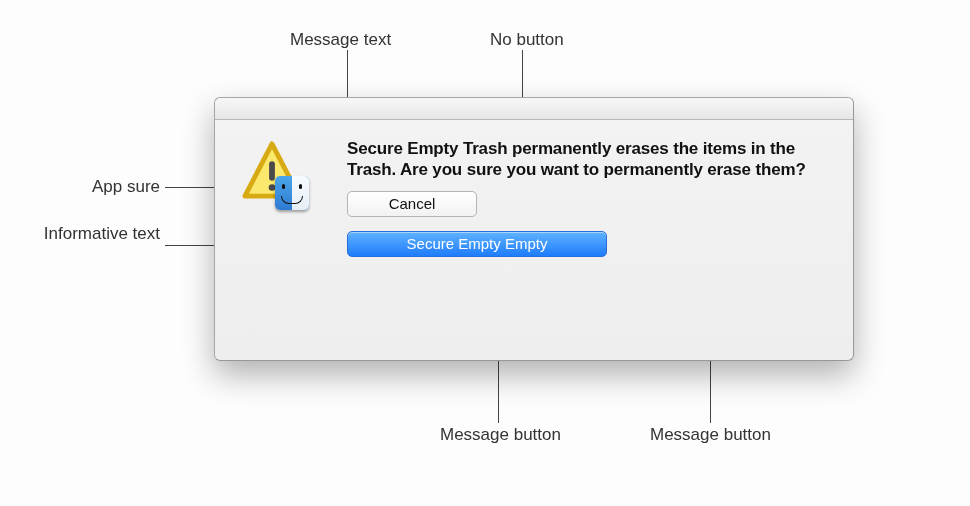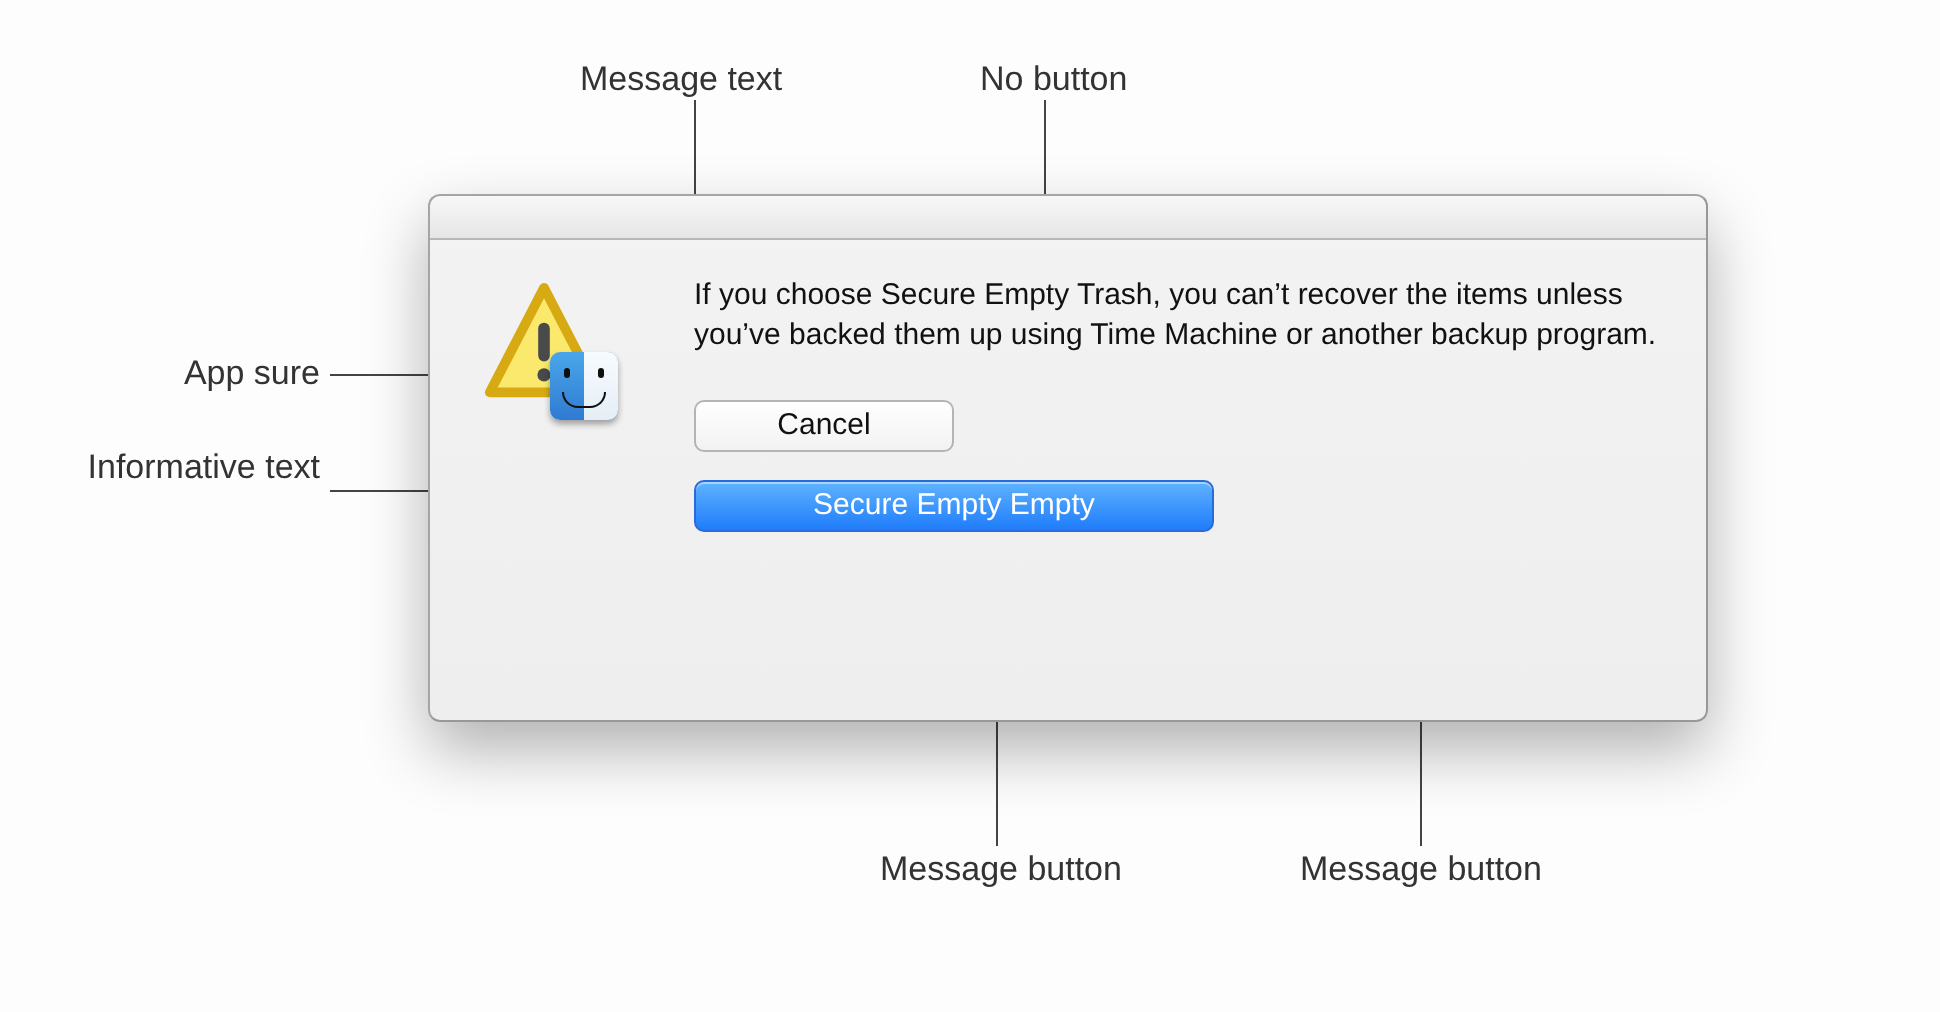"Secure Empty Trash permanently erases" div.msg { html: none -> <div>Secure Empty Trash permanently erases the items in the Trash. Are you sure you want to permanently erase them?</div> }
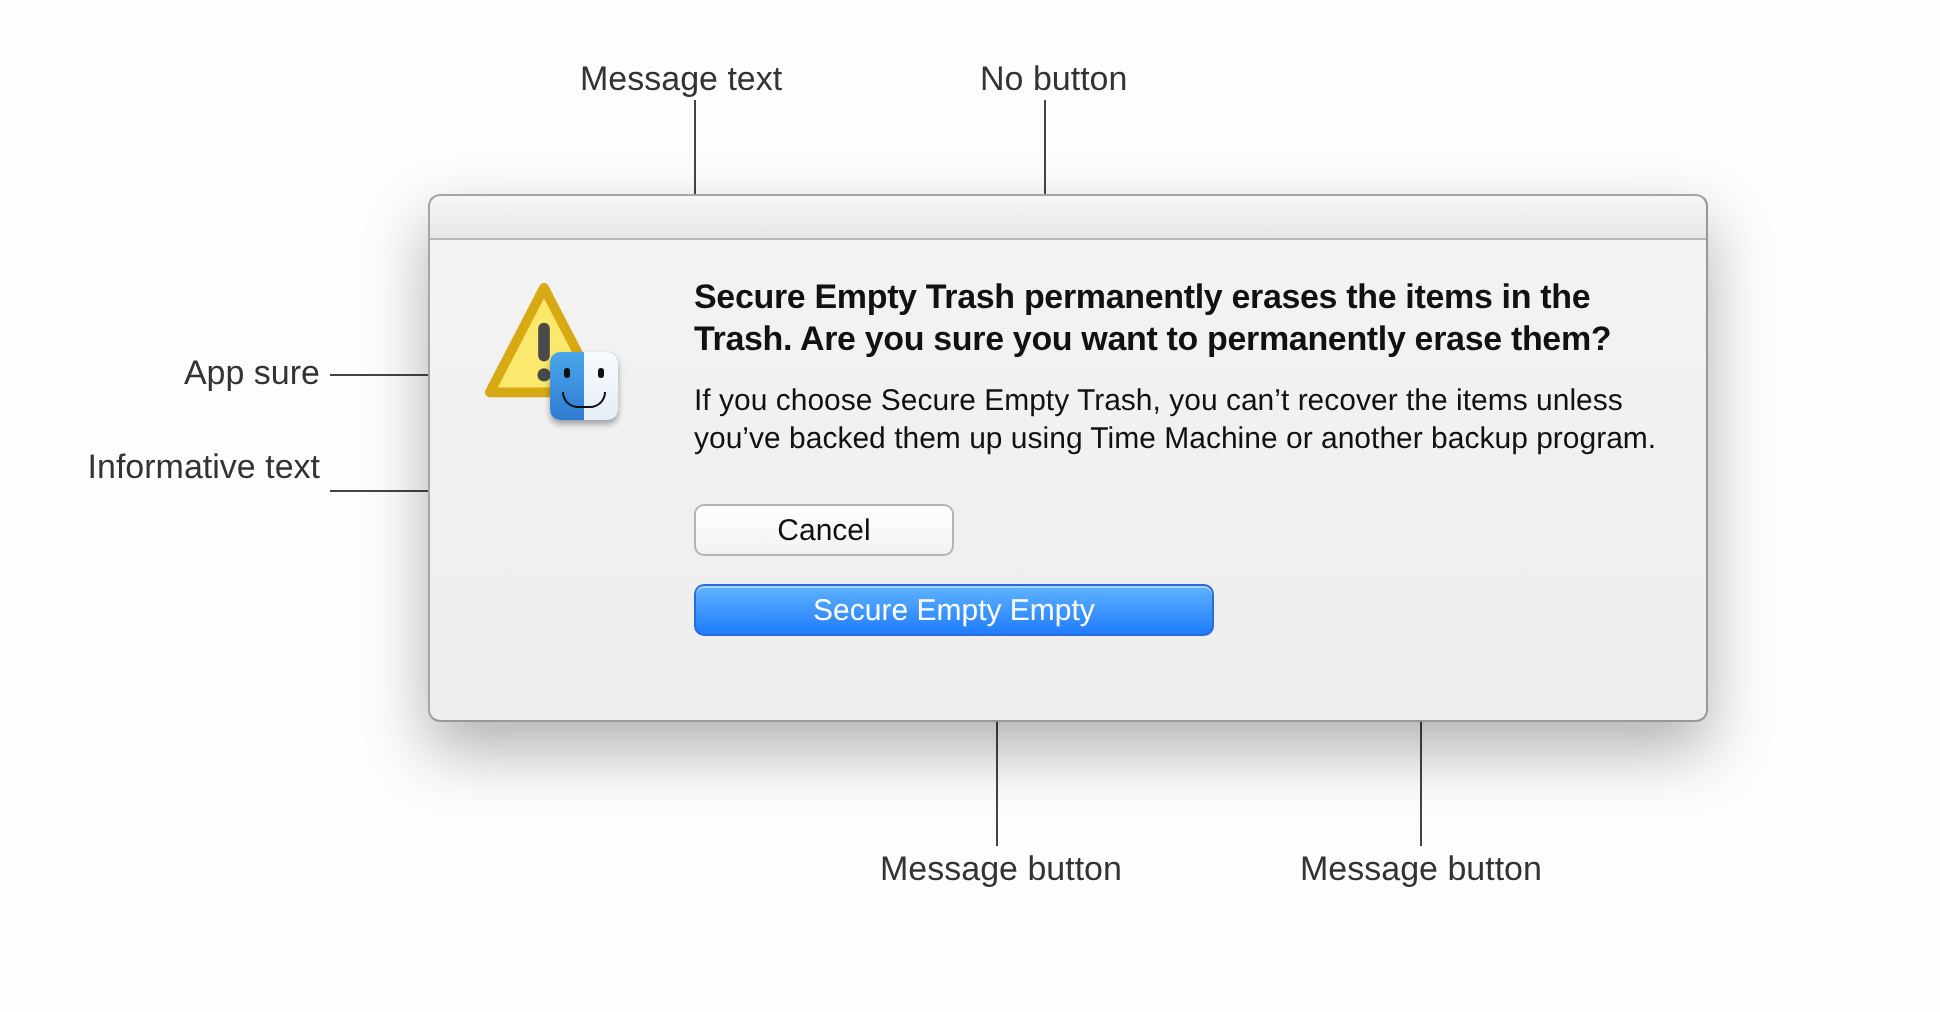"If you choose Secure Empty" div.info { html: <div>If you choose Secure Empty Trash, you can’t recover the items unless you’ve backed them up using Time Machine or another backup program.</div> -> none }
